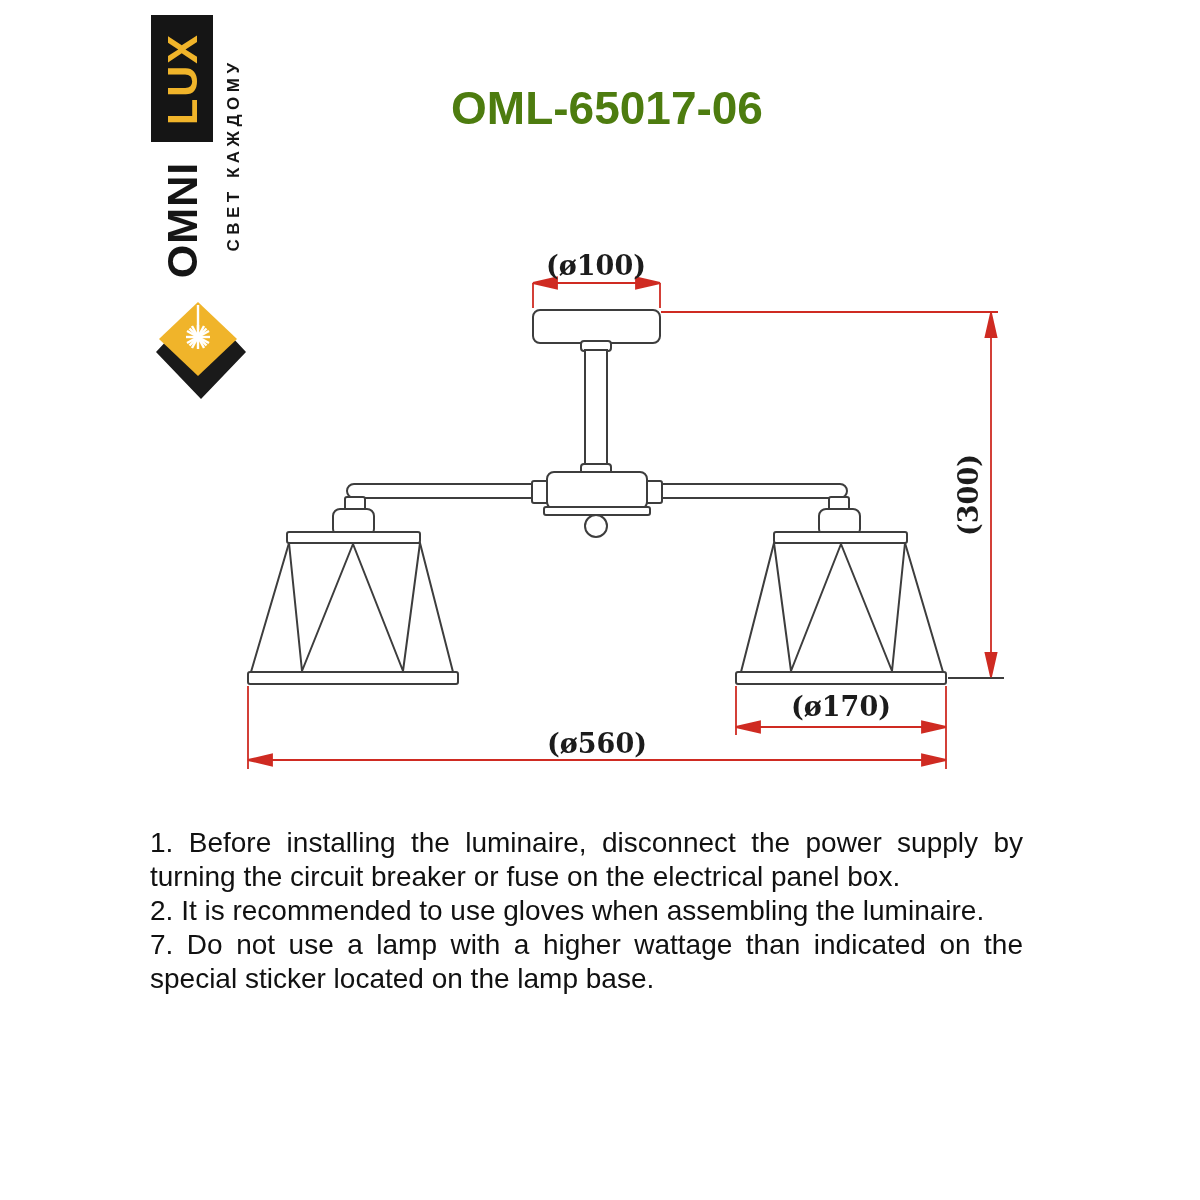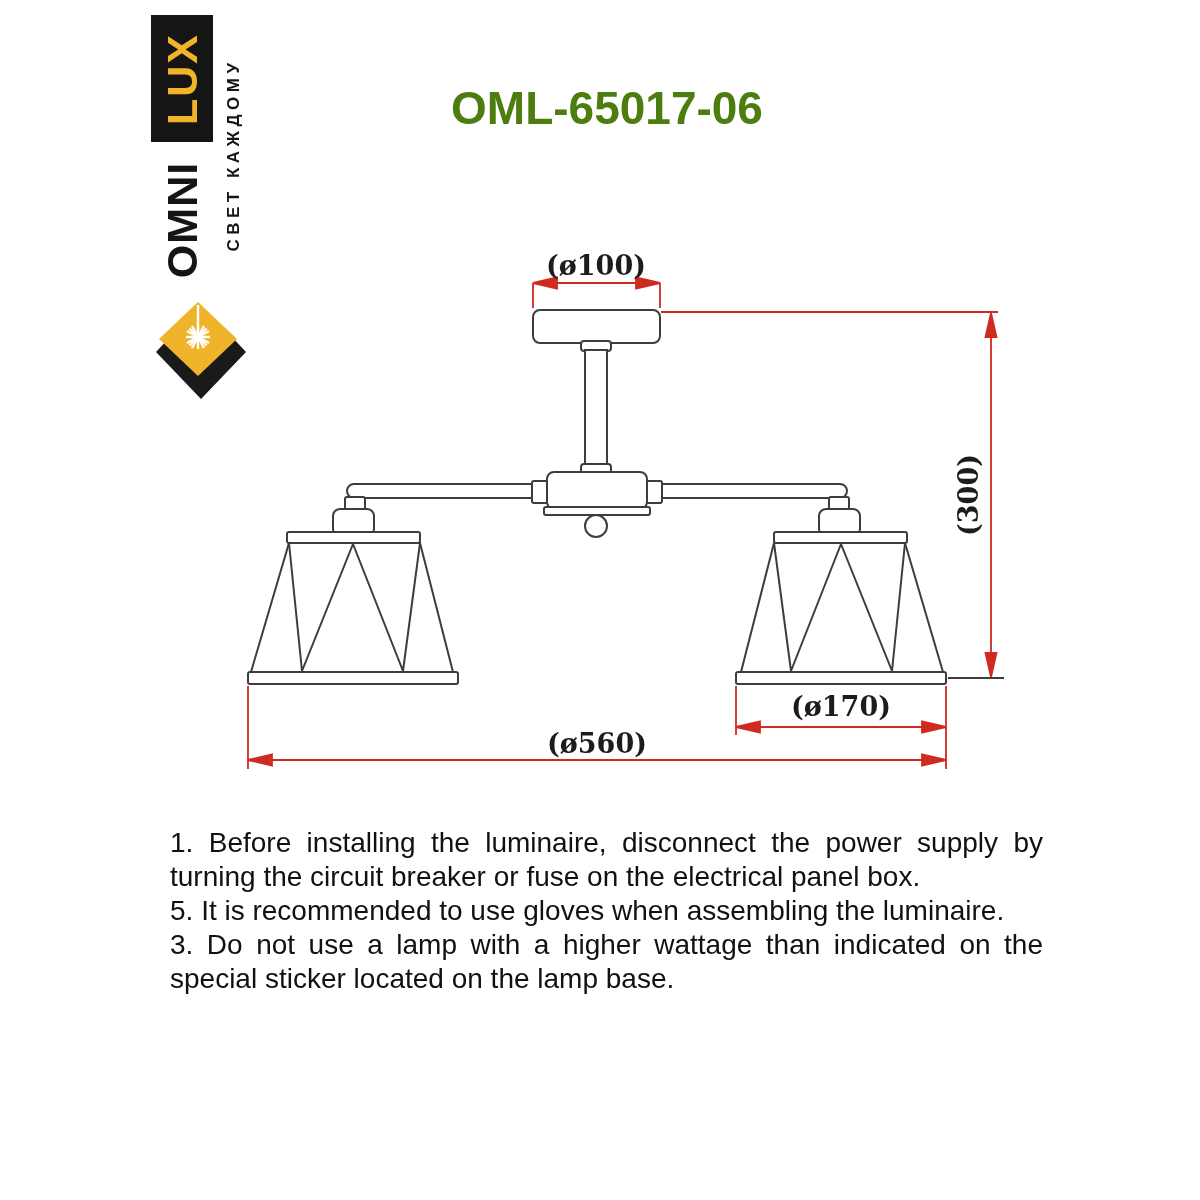"1. Before installing the luminaire," .instructions { left: 170px -> 150px }
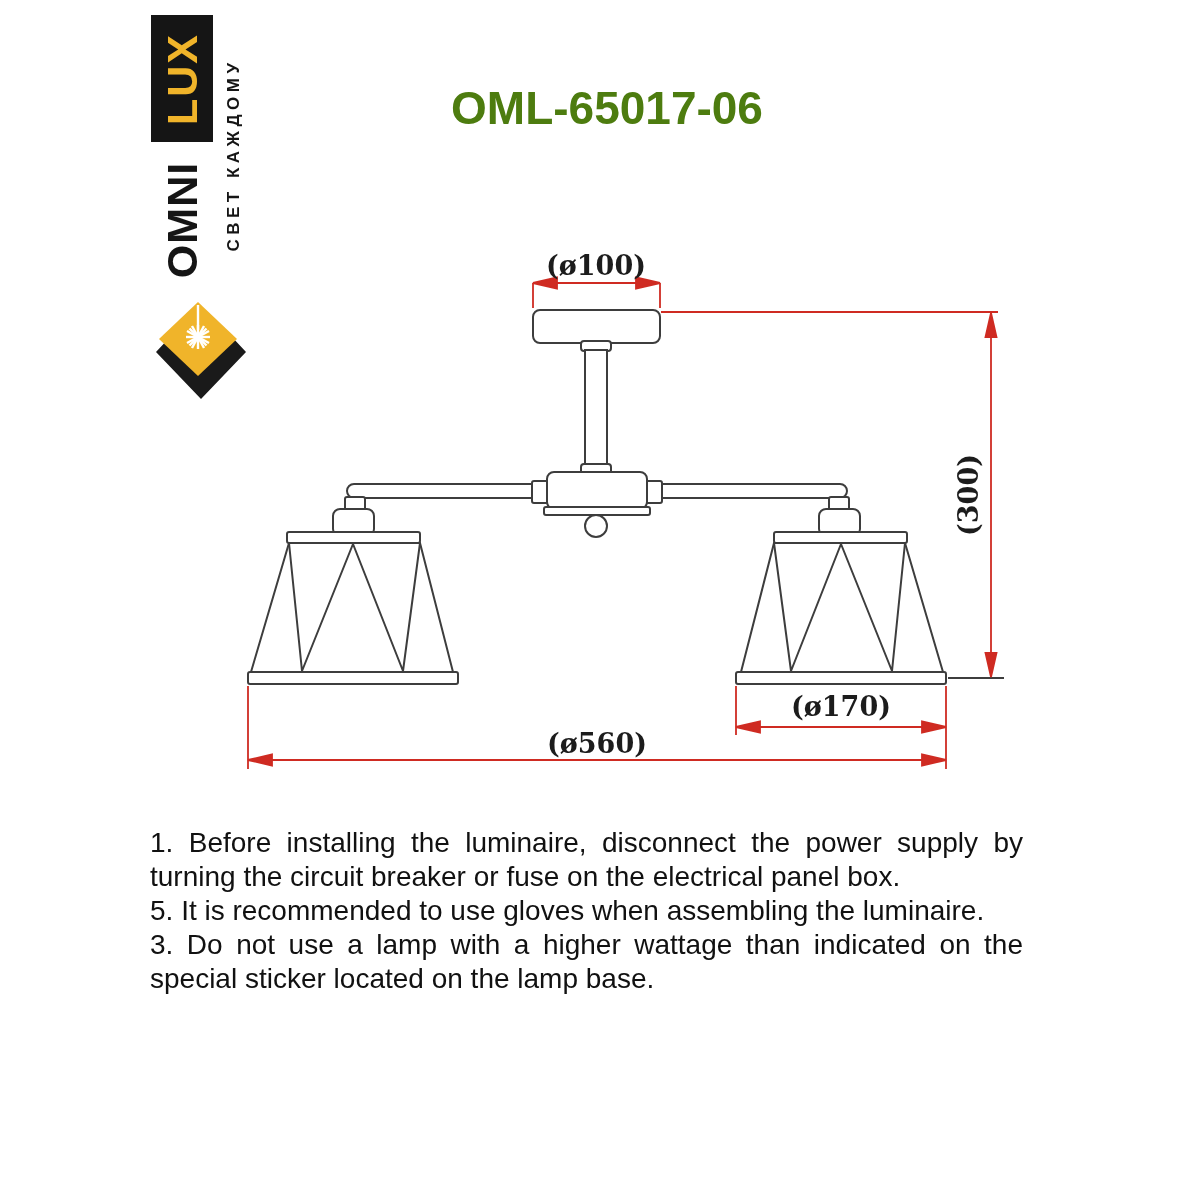"5. It is recommended to" p { text: 5 -> 2 }
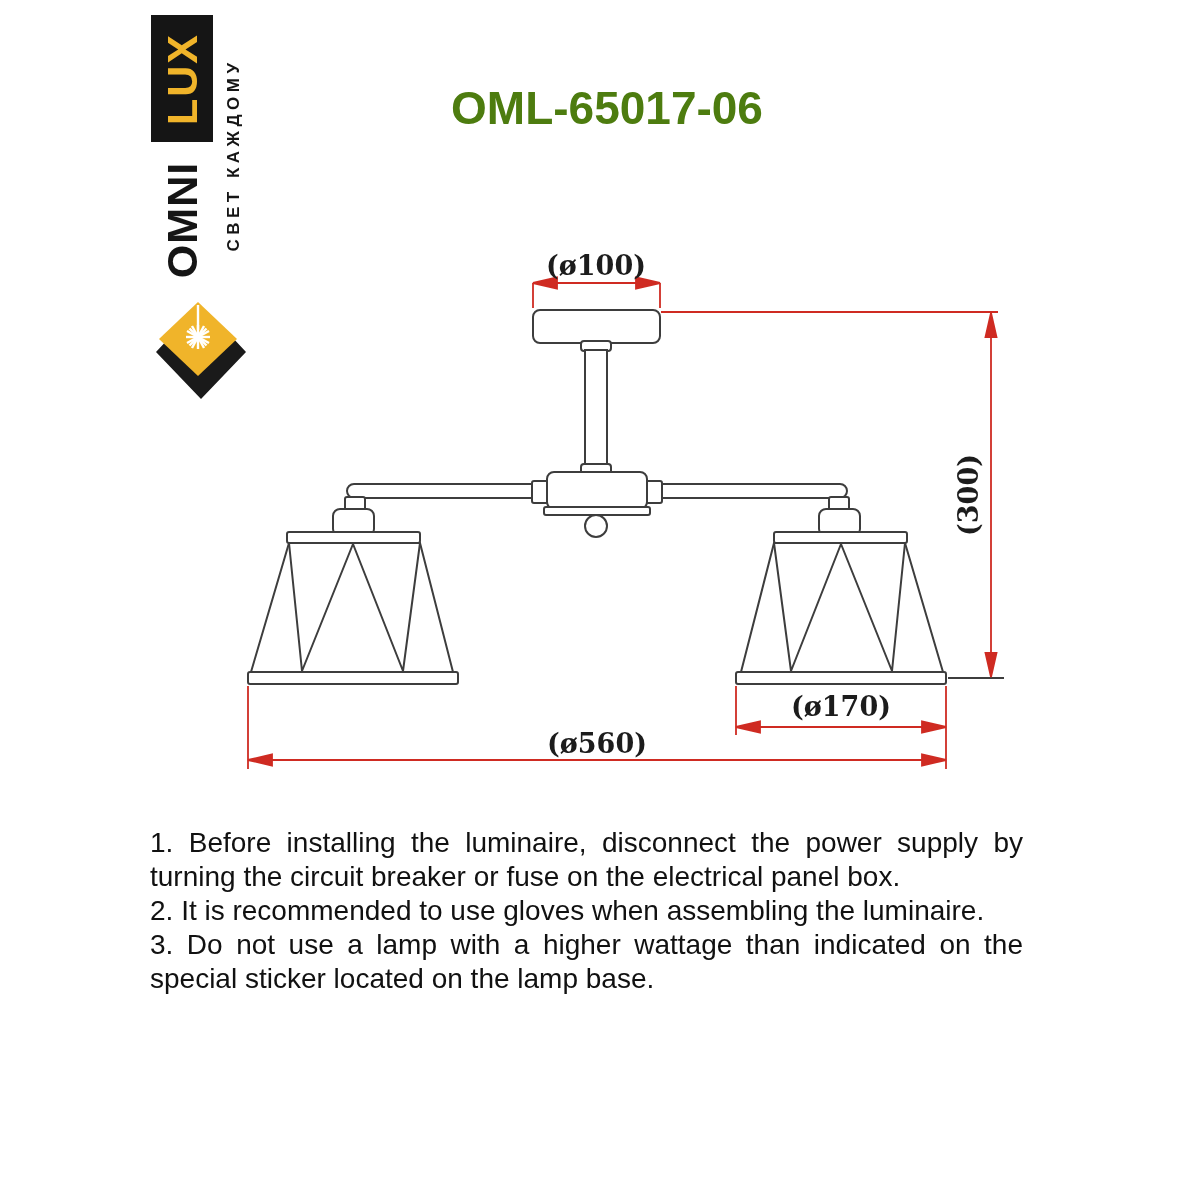"3. Do not use a" p { text: 3 -> 7 }
